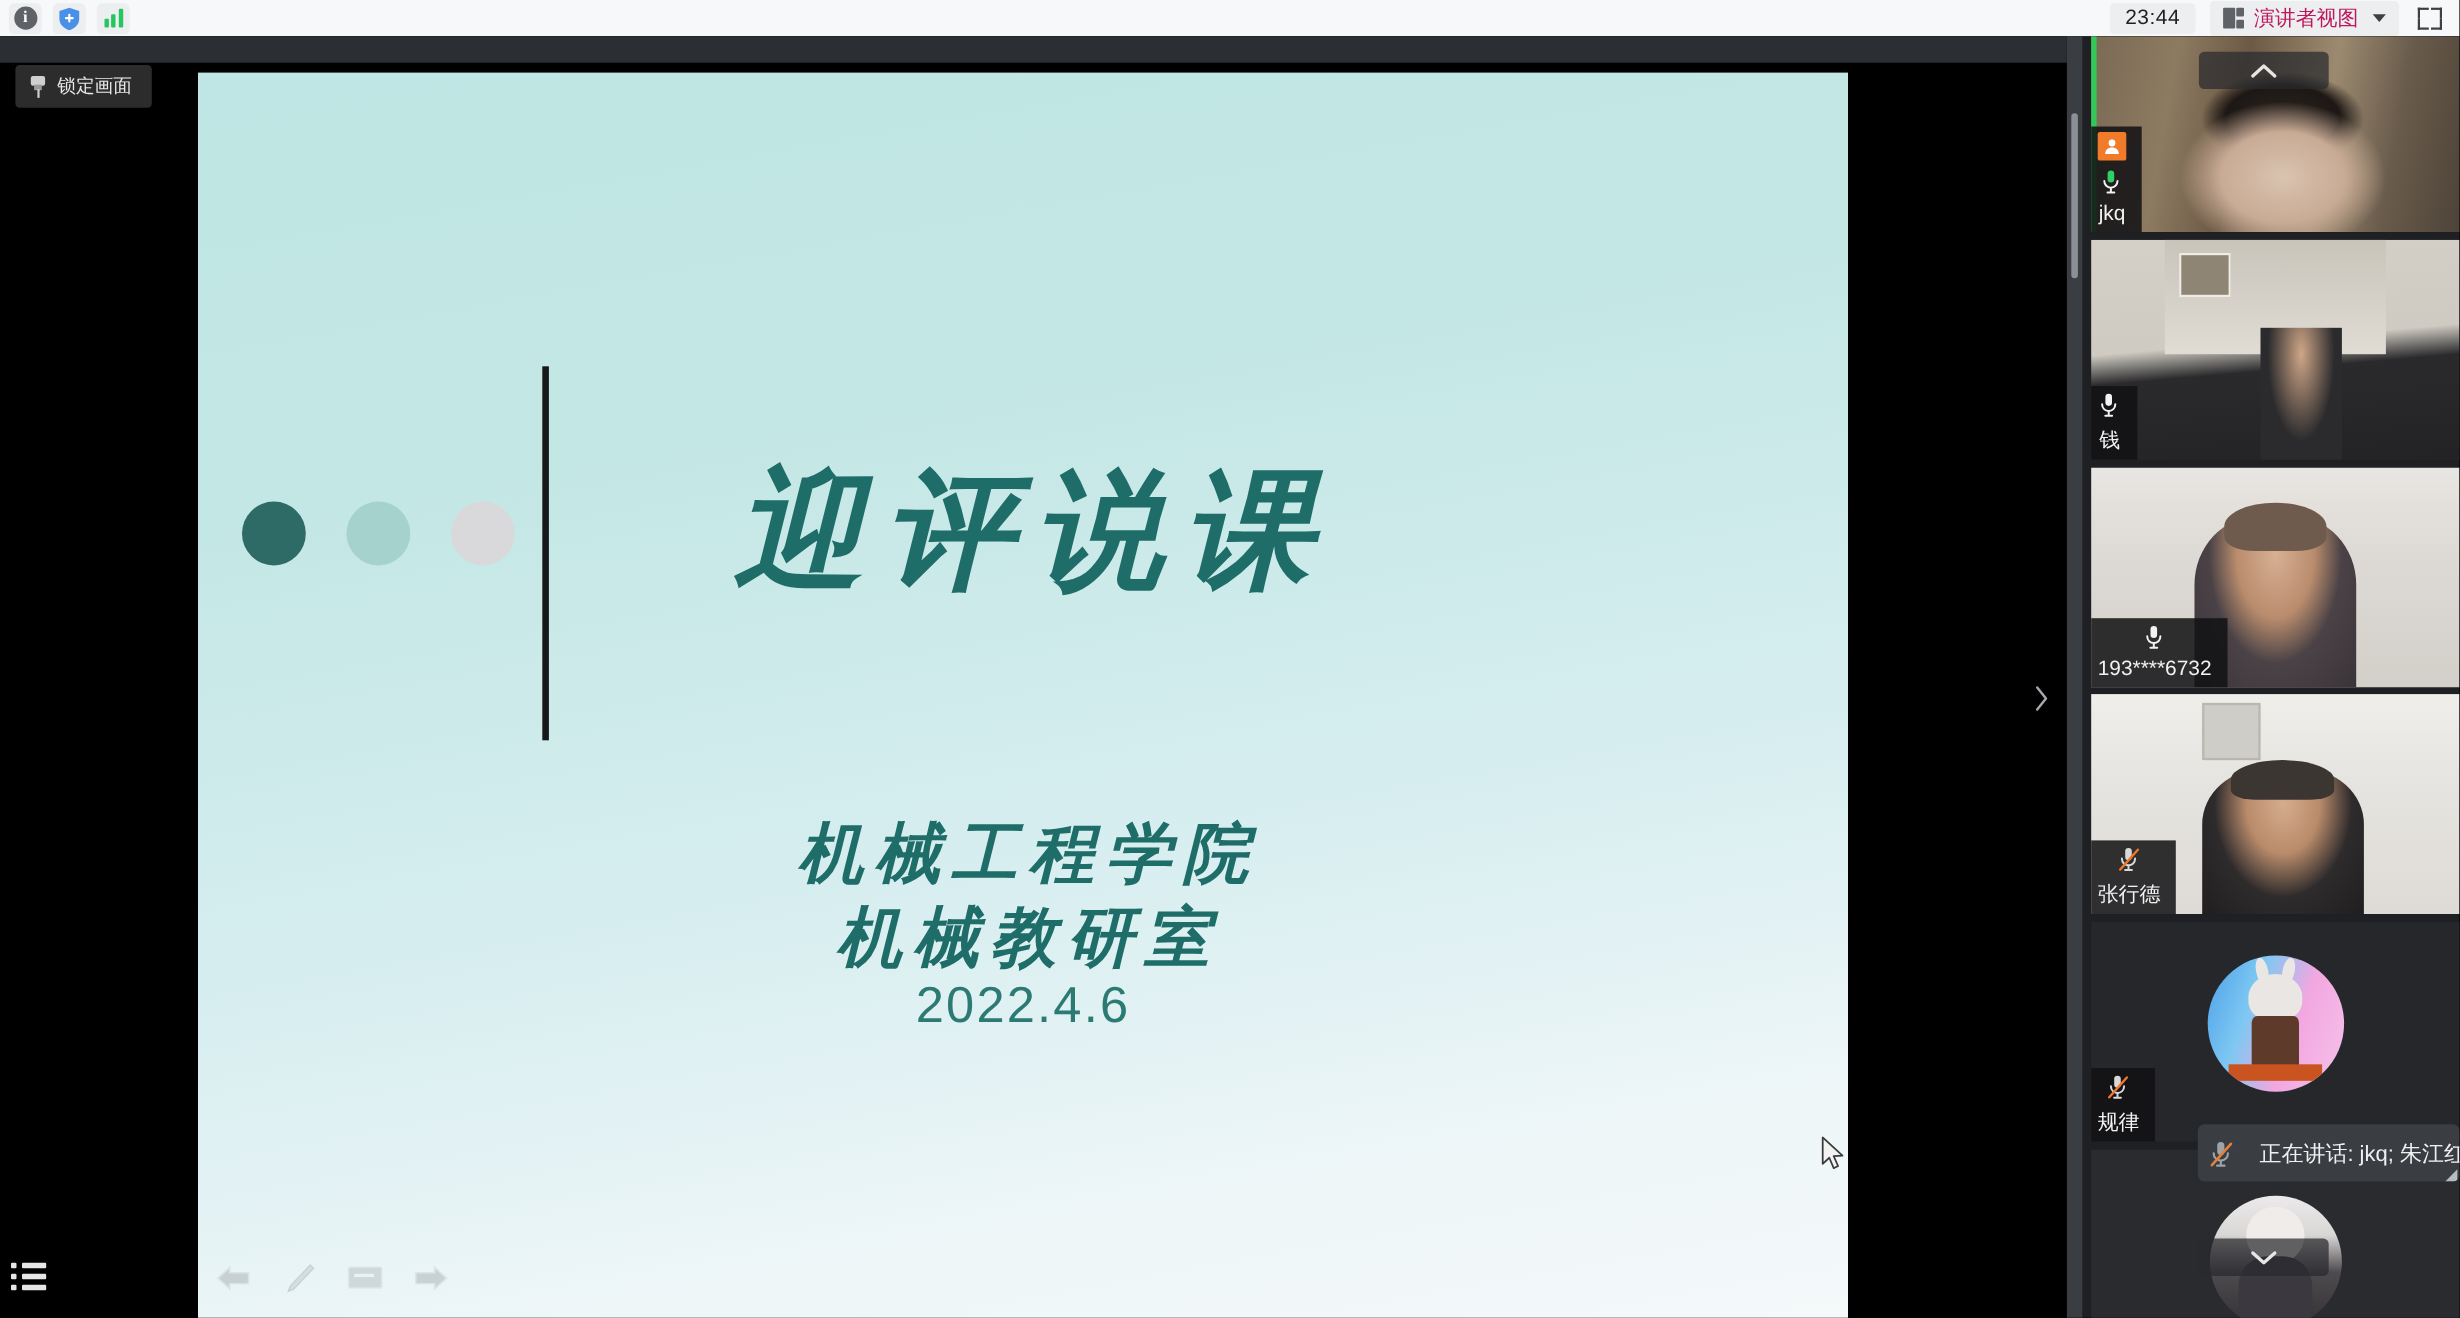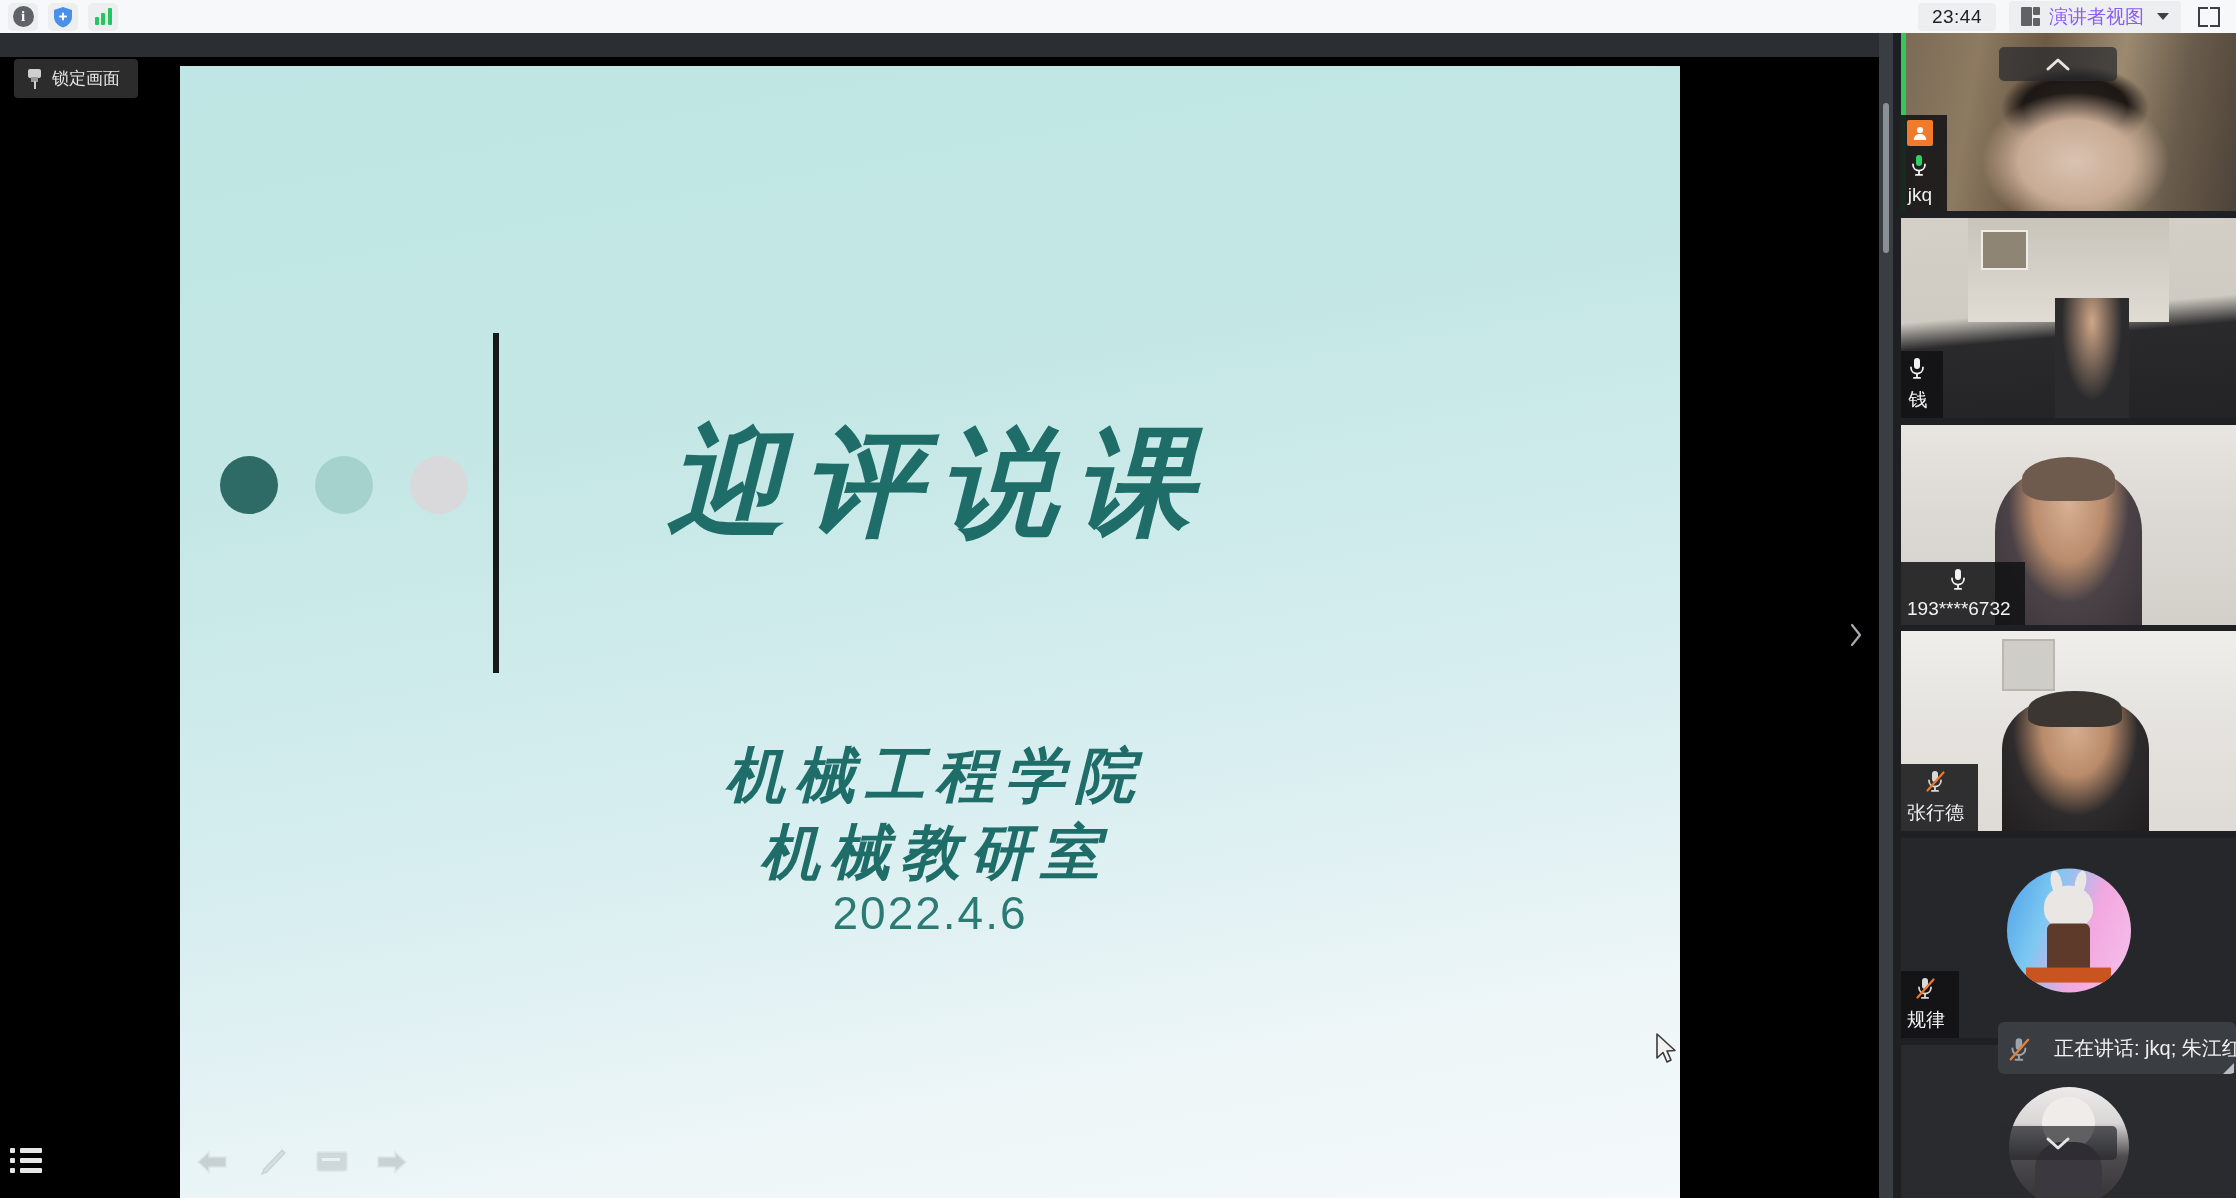"演讲者视图" .view-mode { color: #8b5cf6 -> #be185d }
